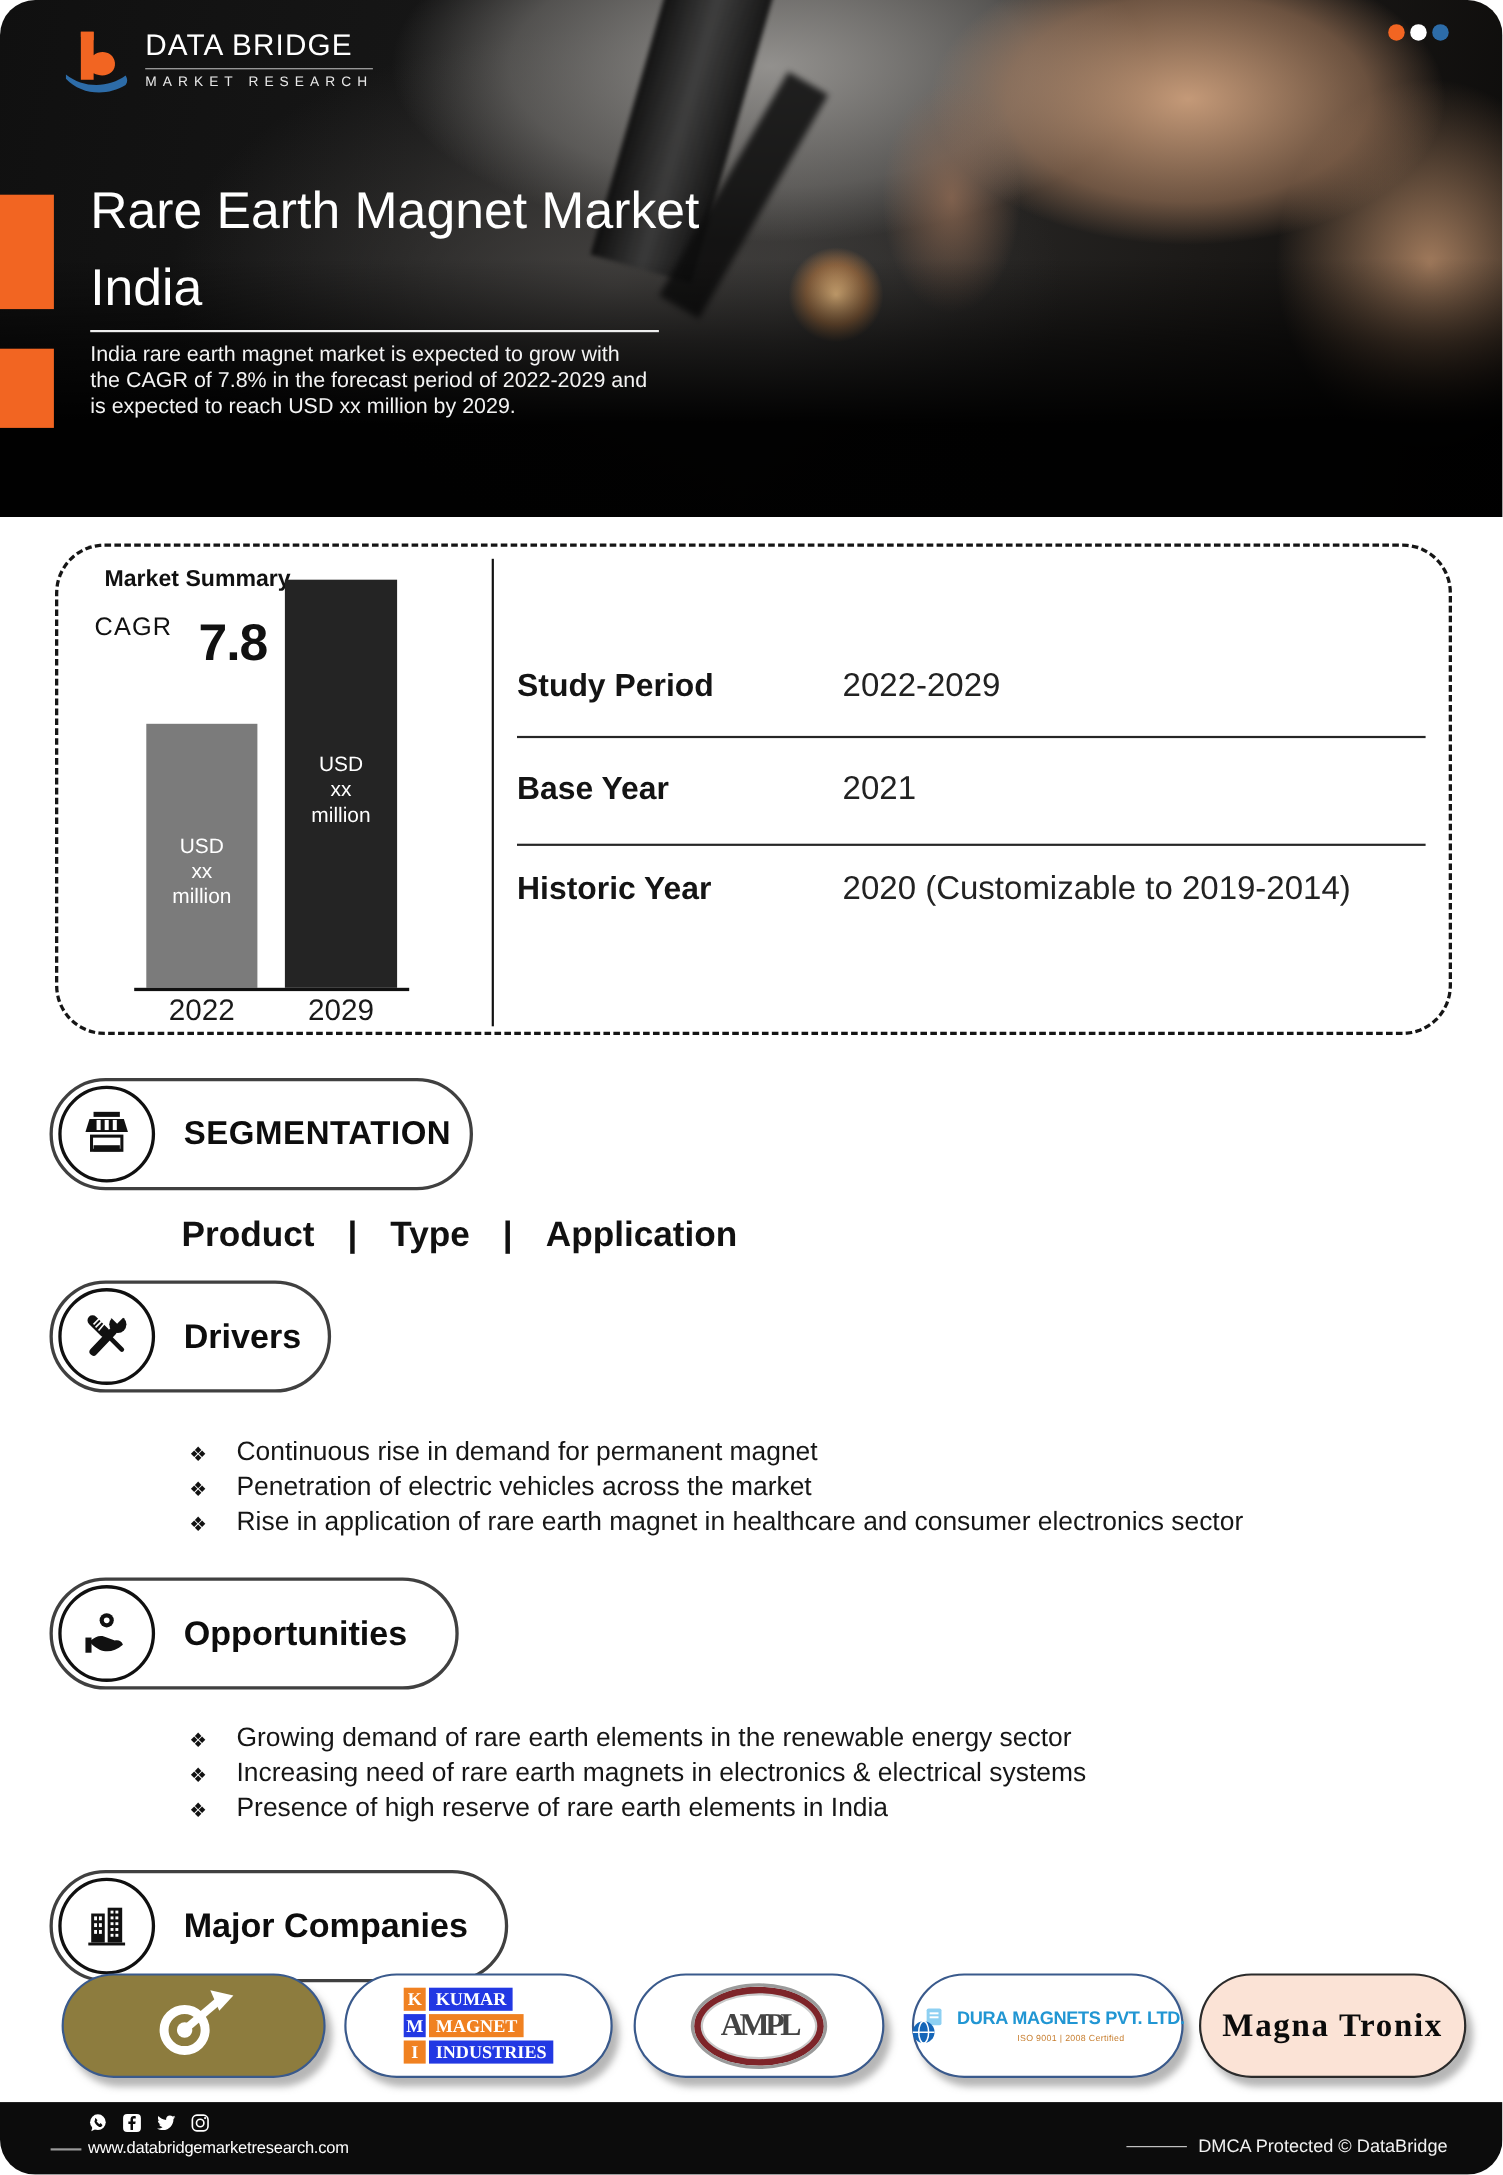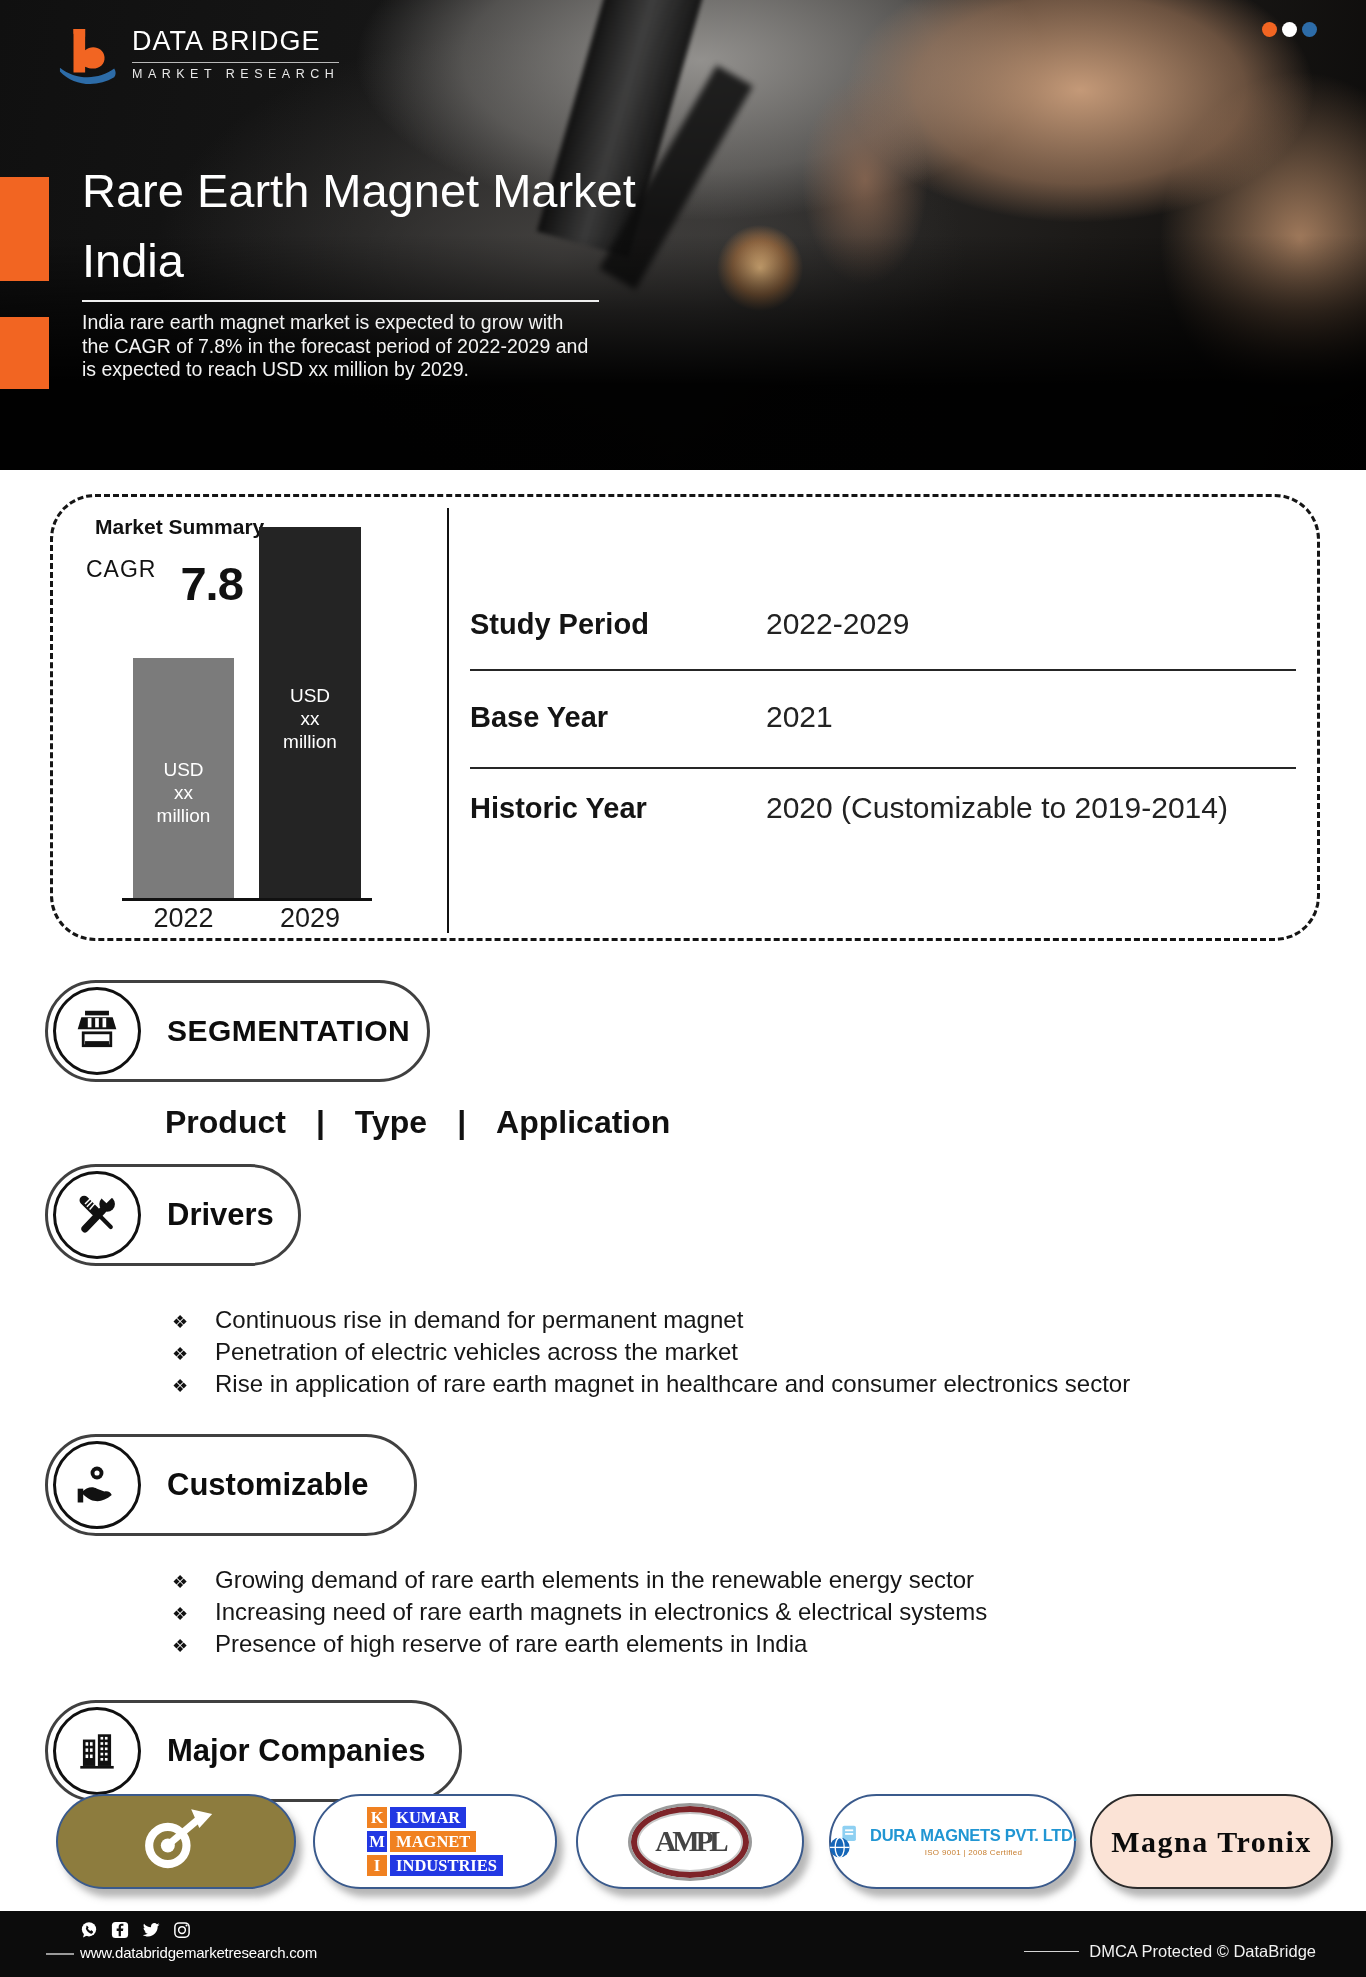"DATA BRIDGE" .page { border-radius: none -> 32px }
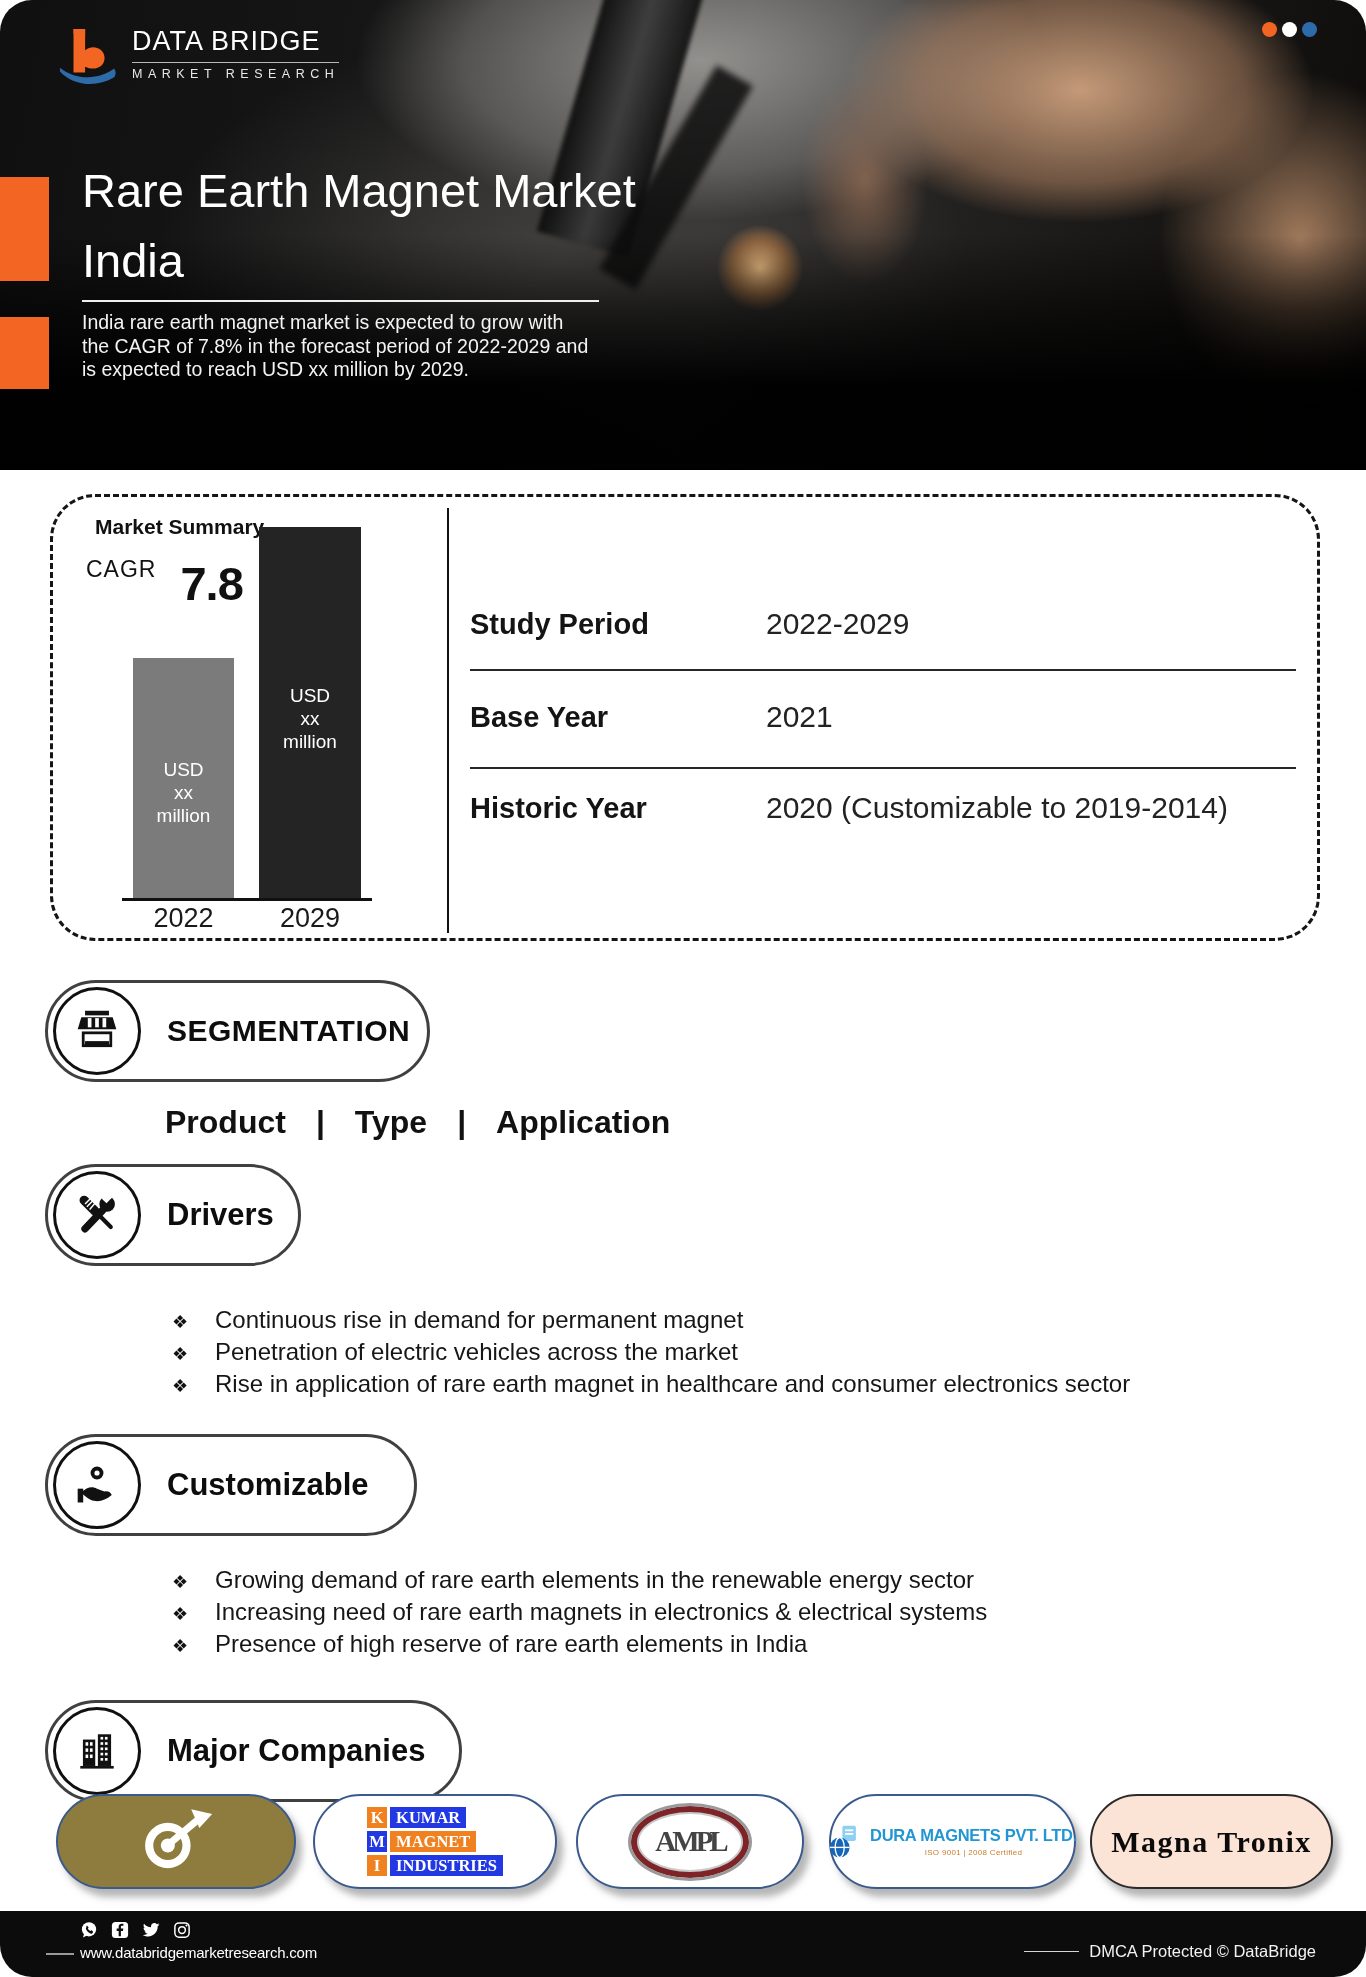"Customizable" span.plabel { text: Customizable -> Opportunities }
